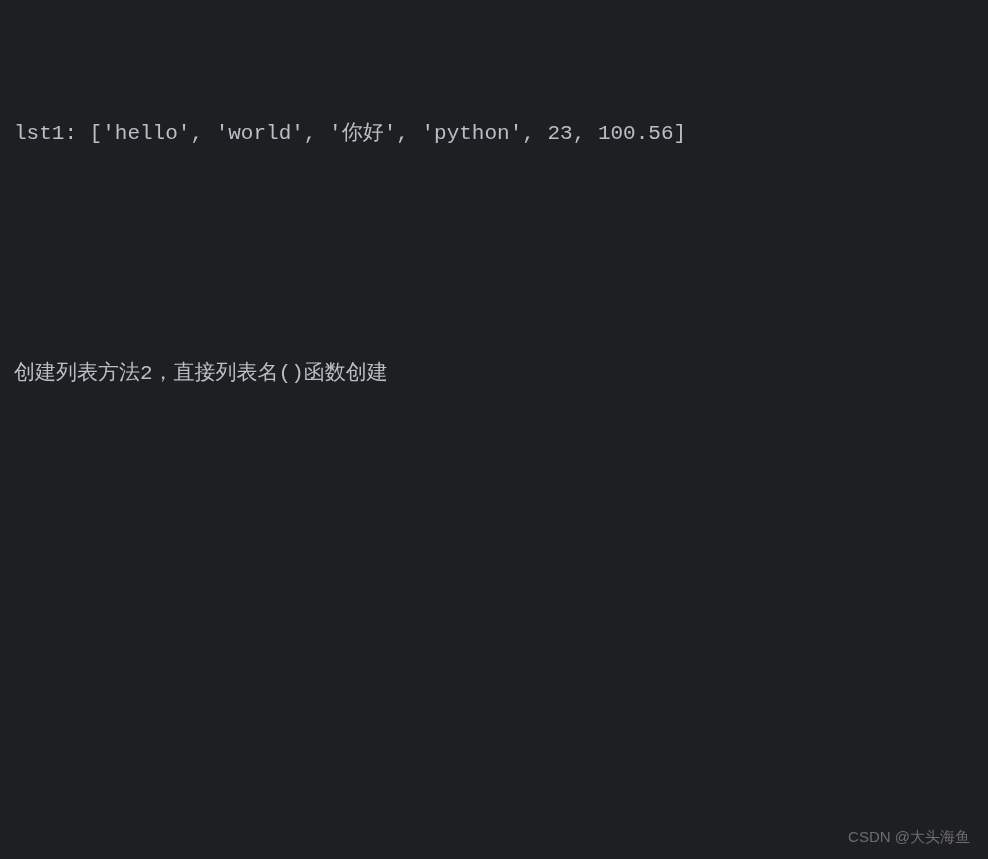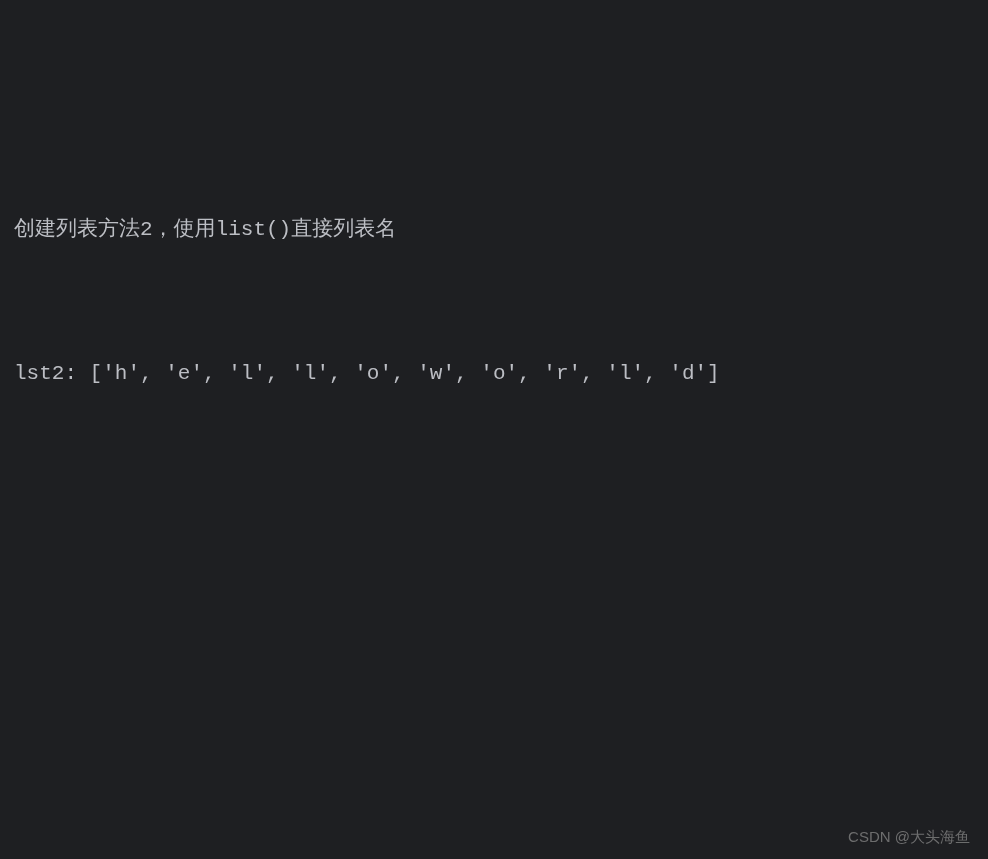"lst1: ['hello', 'world', '你好', 'python'," span.line { html: none -> <span>lst1: ['hello', 'world', '你好', 'python', 23, 100.56]</span> }
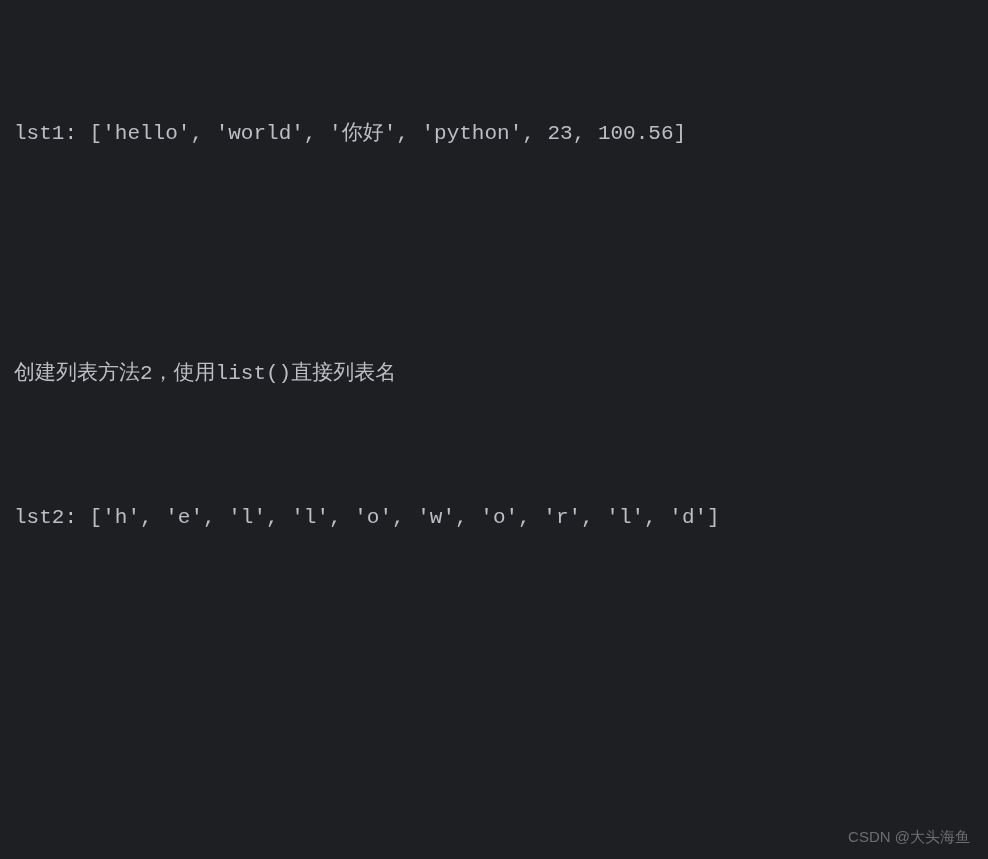"创建列表方法2，使用list()直接列表名" span.line { text: 使用list()直接列表名 -> 直接列表名()函数创建 }
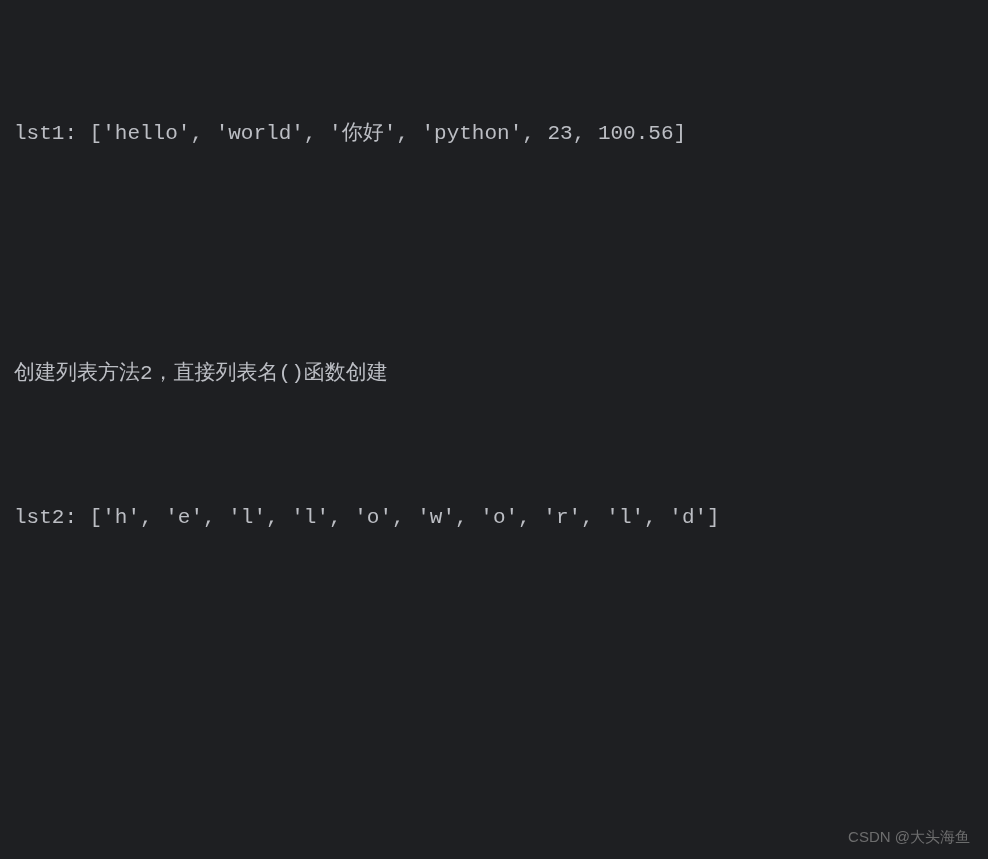"lst2: ['h', 'e', 'l', 'l'," span.line { html: <span>lst2: ['h', 'e', 'l', 'l', 'o', 'w', 'o', 'r', 'l', 'd']</span> -> none }
